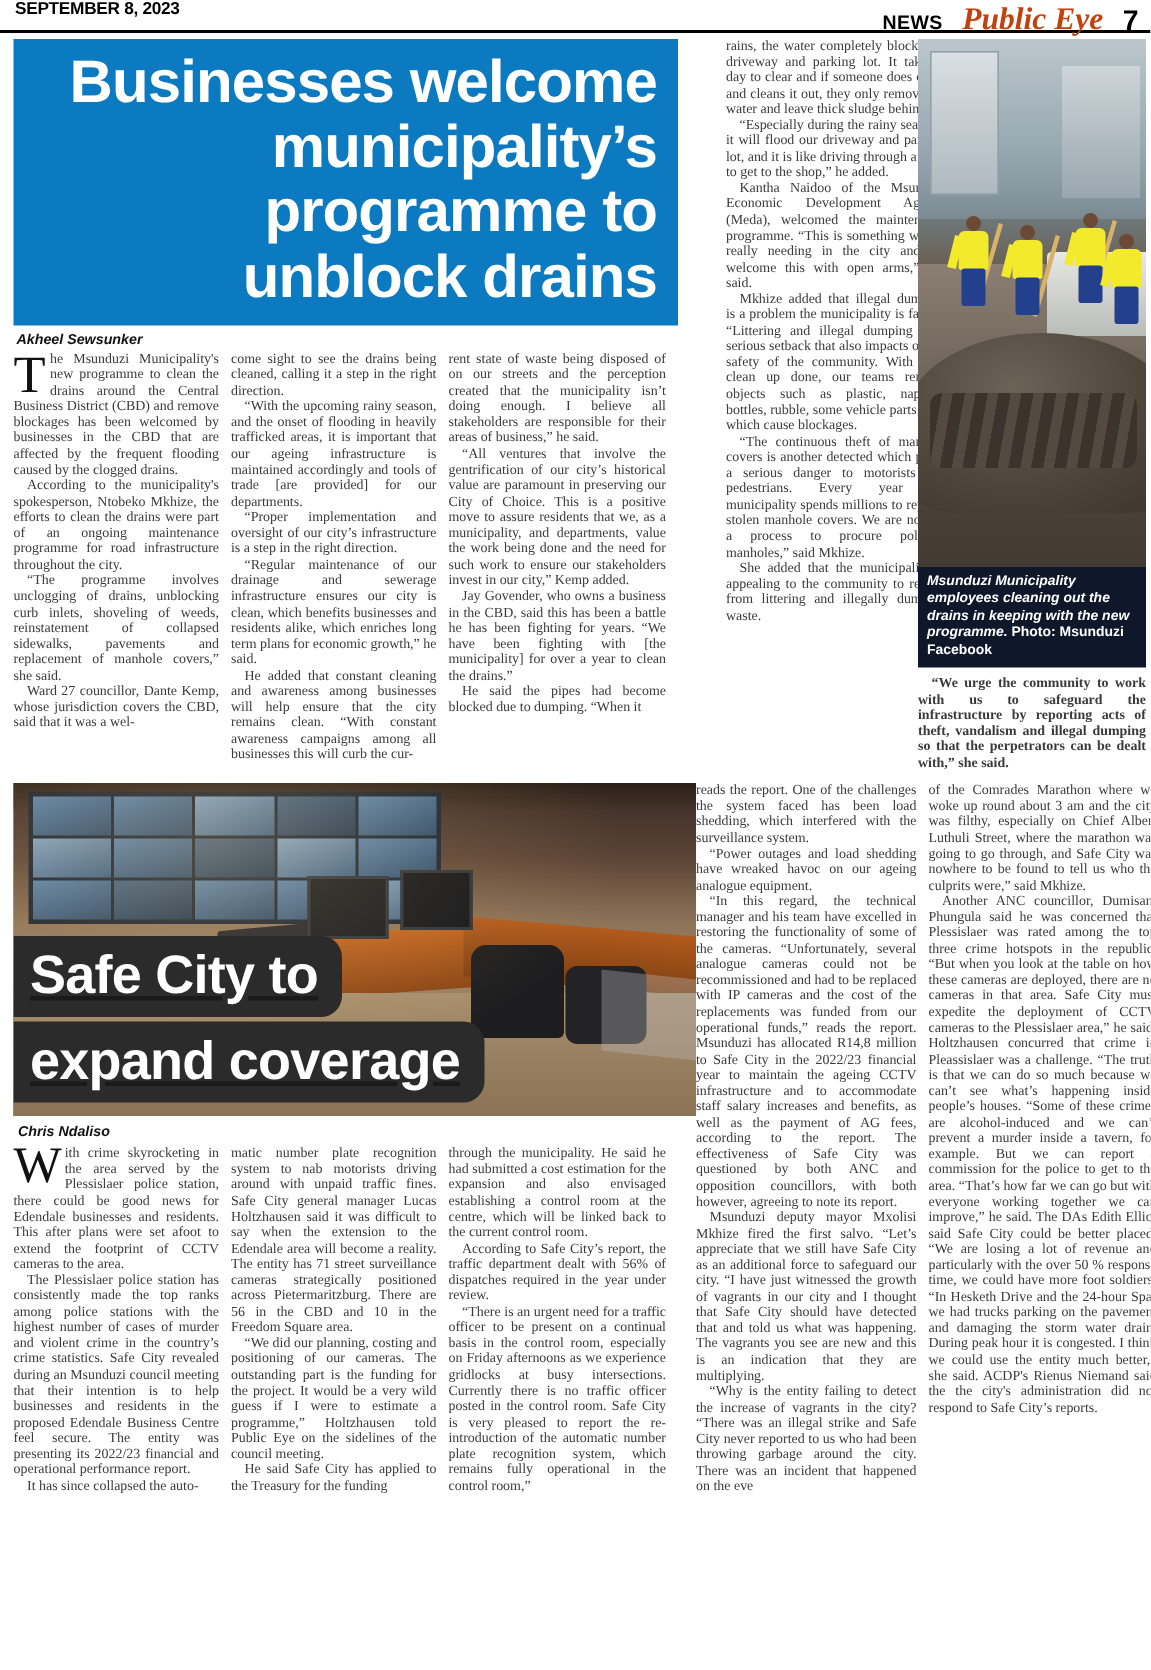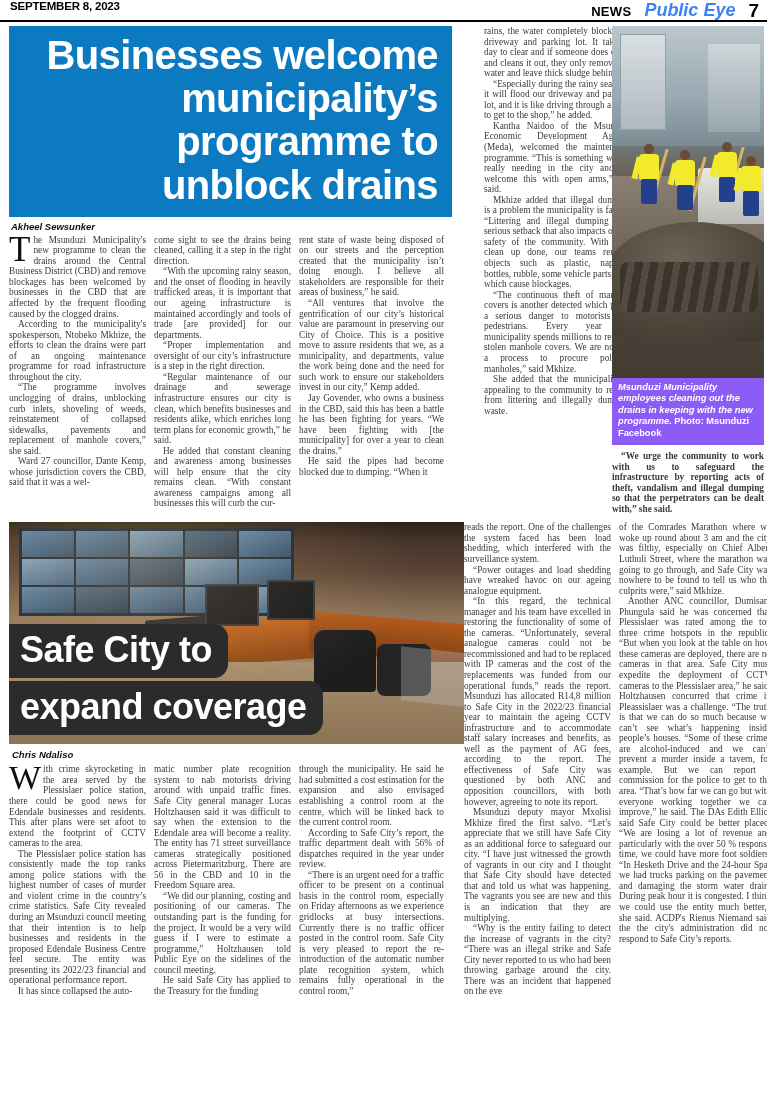"Public Eye" .masthead-paper { color: #3b82f6 -> #c2410c; font-family: Liberation Sans, sans-serif -> Liberation Serif, serif; font-size: 18px -> 21px }
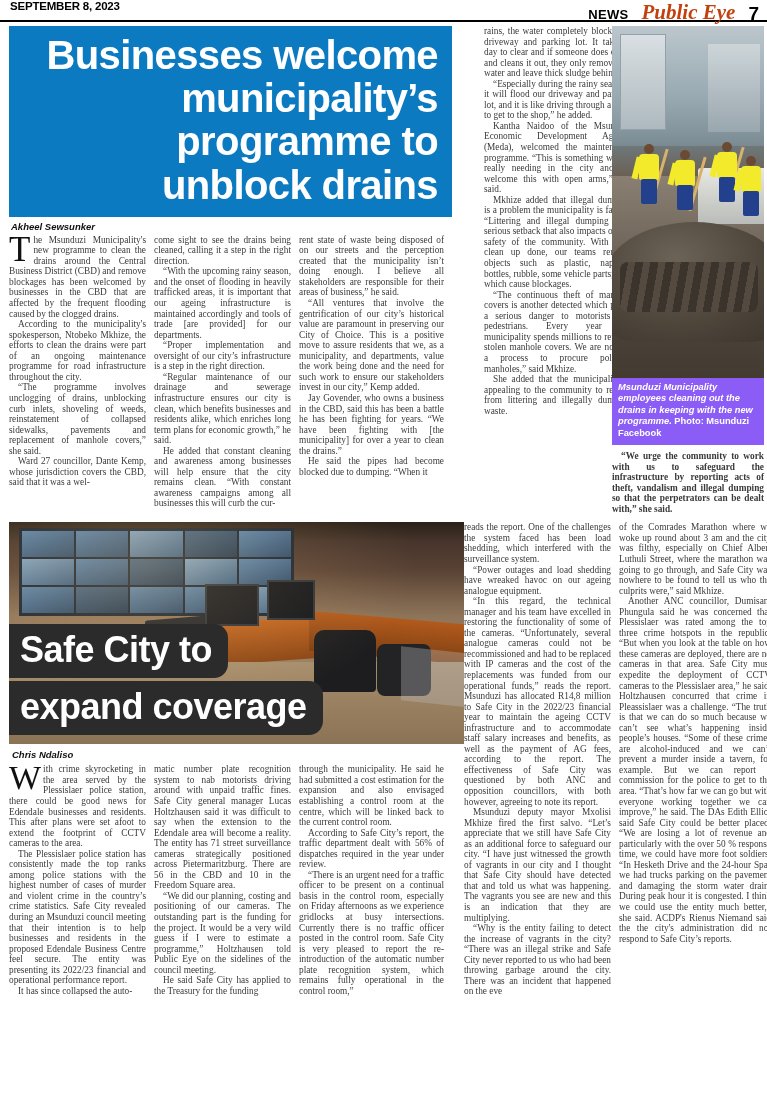"Msunduzi Municipality employees cleaning" .photo-caption { background: #8b5cf6 -> #0f172a }
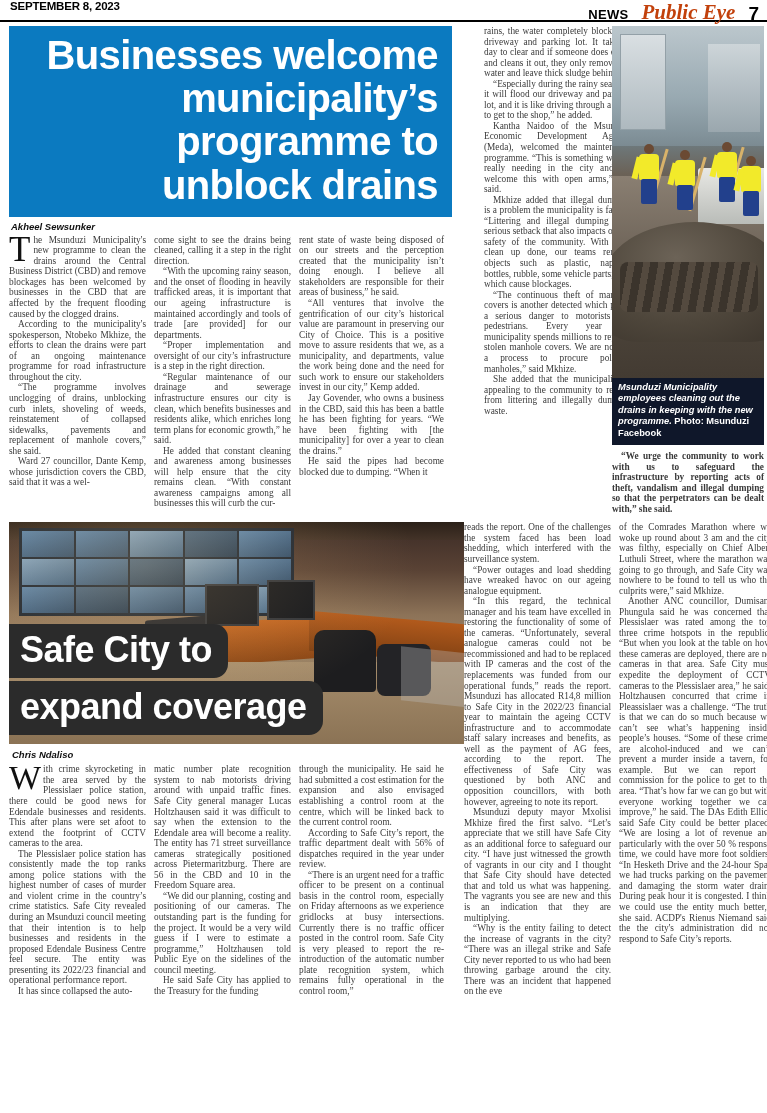"Safe City to" .a2-title-wrap { text-decoration: none -> underline }
